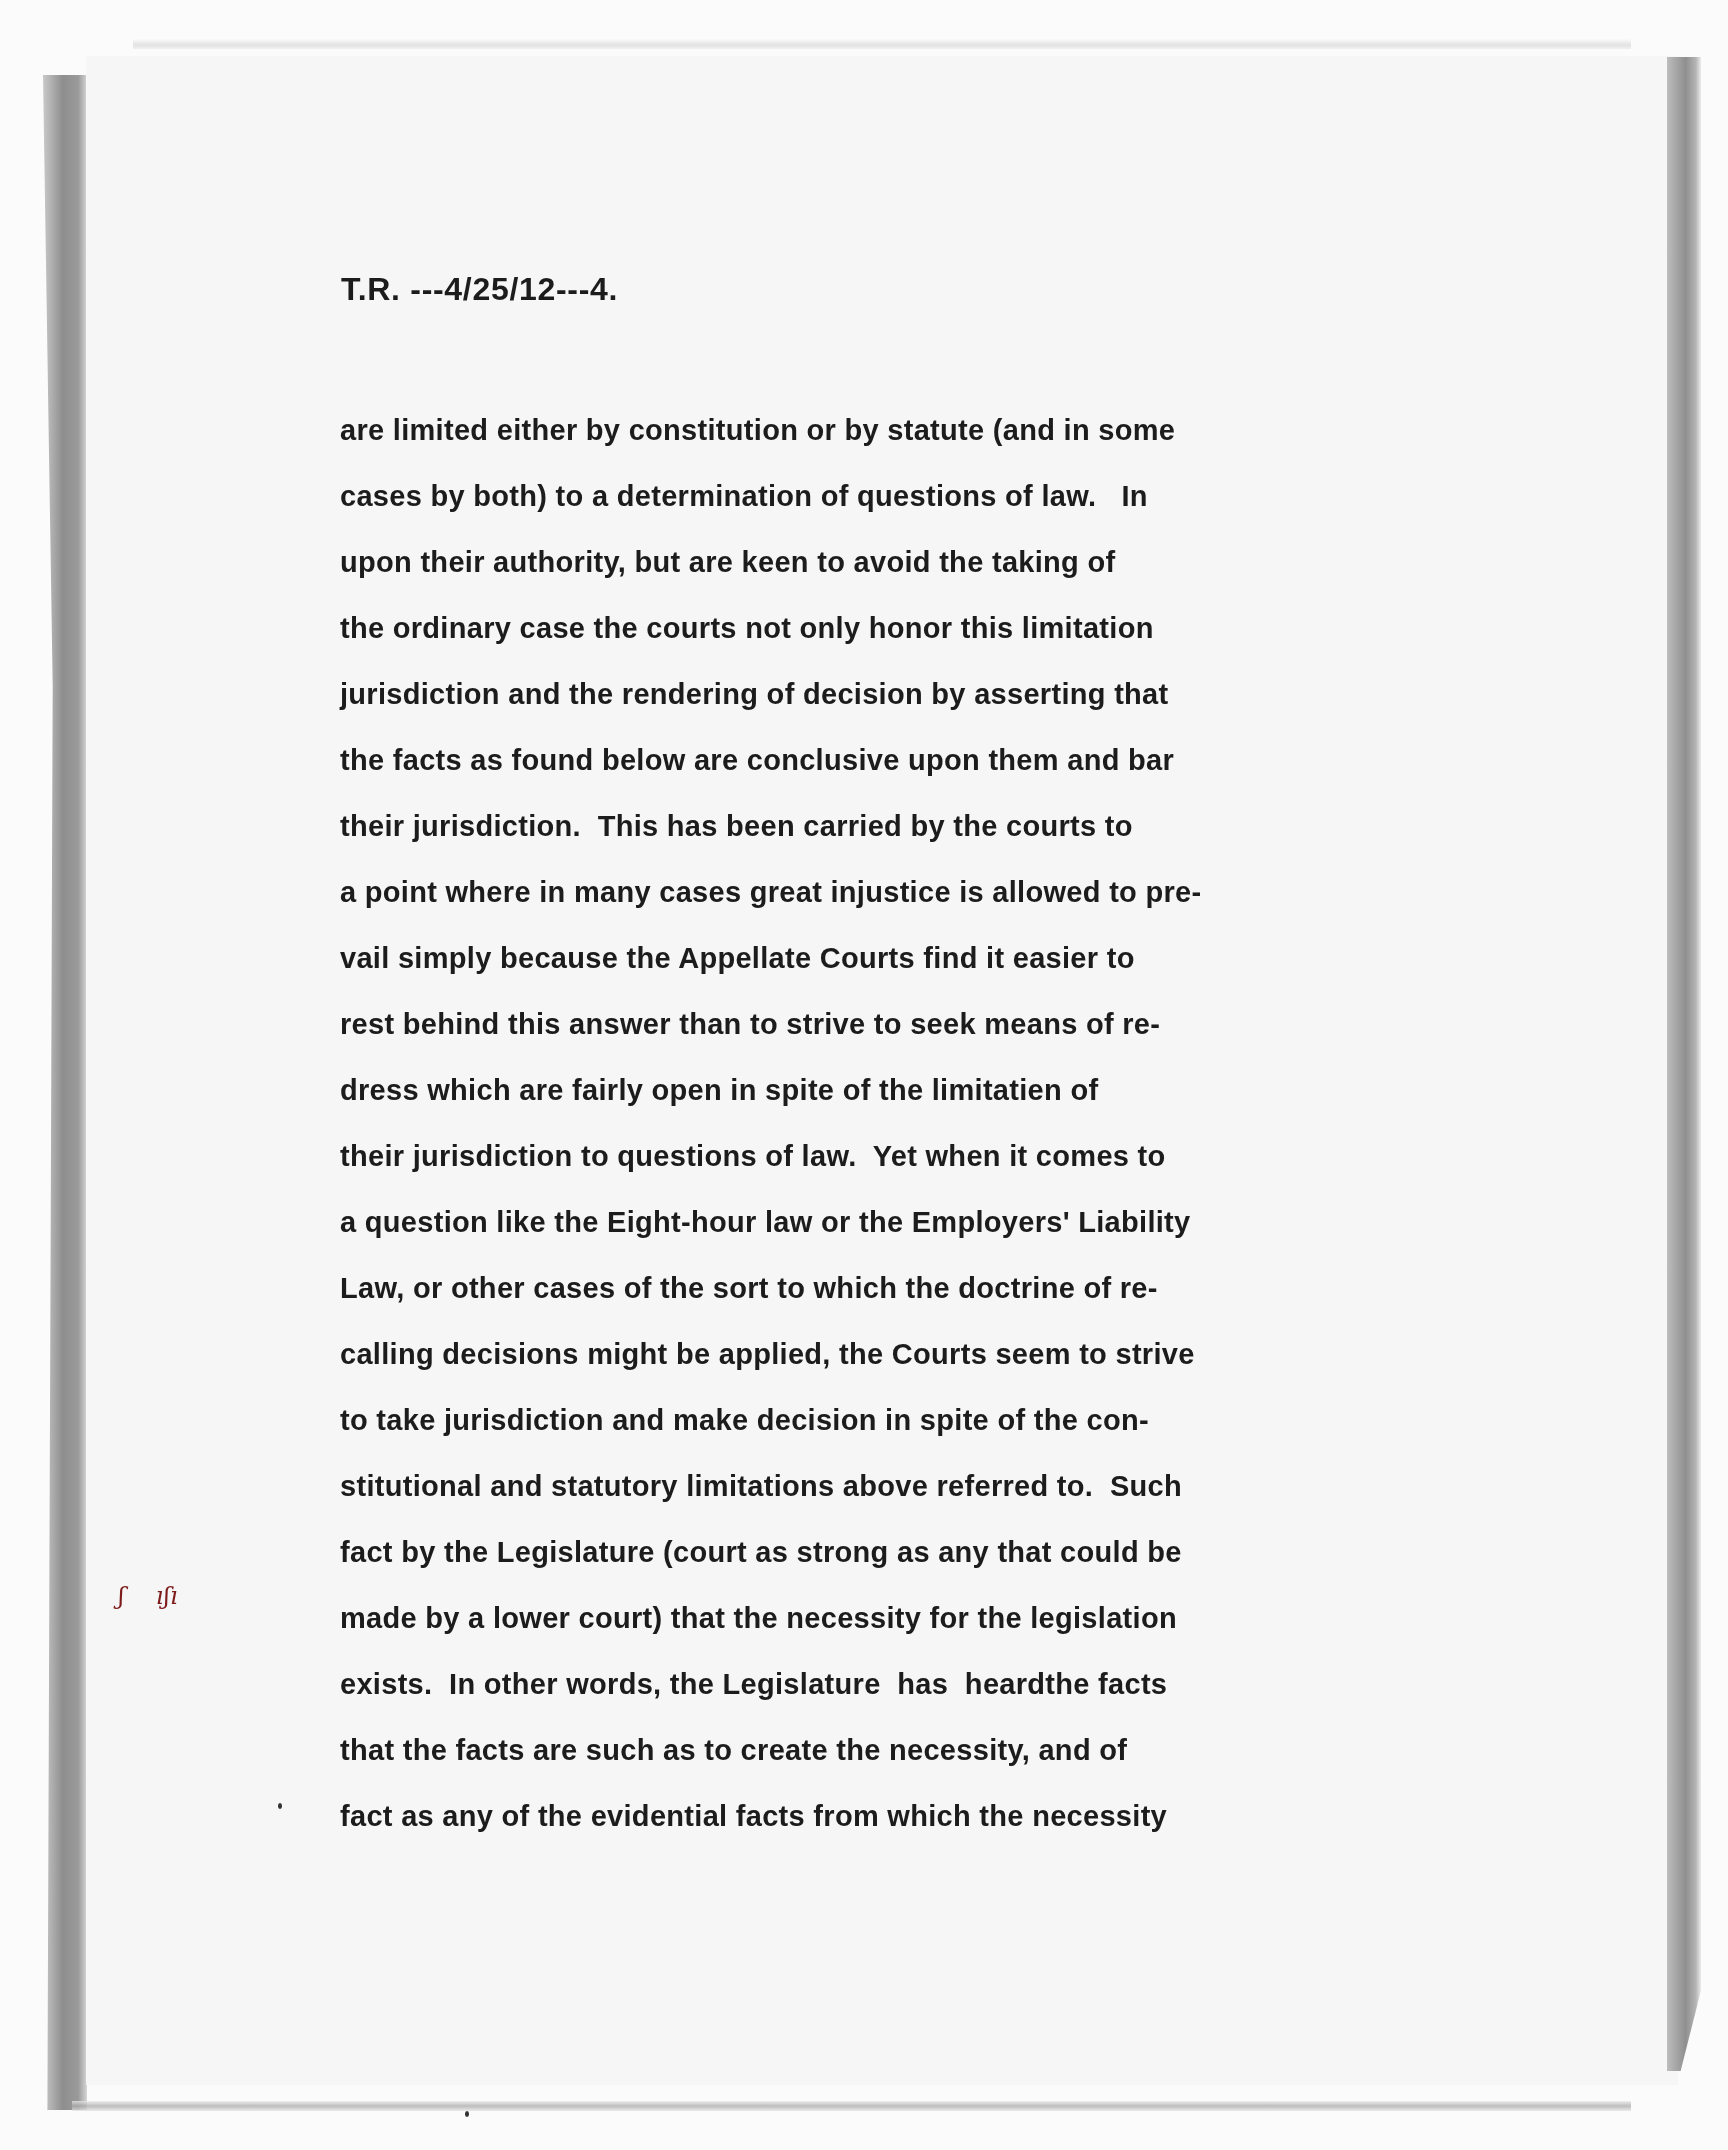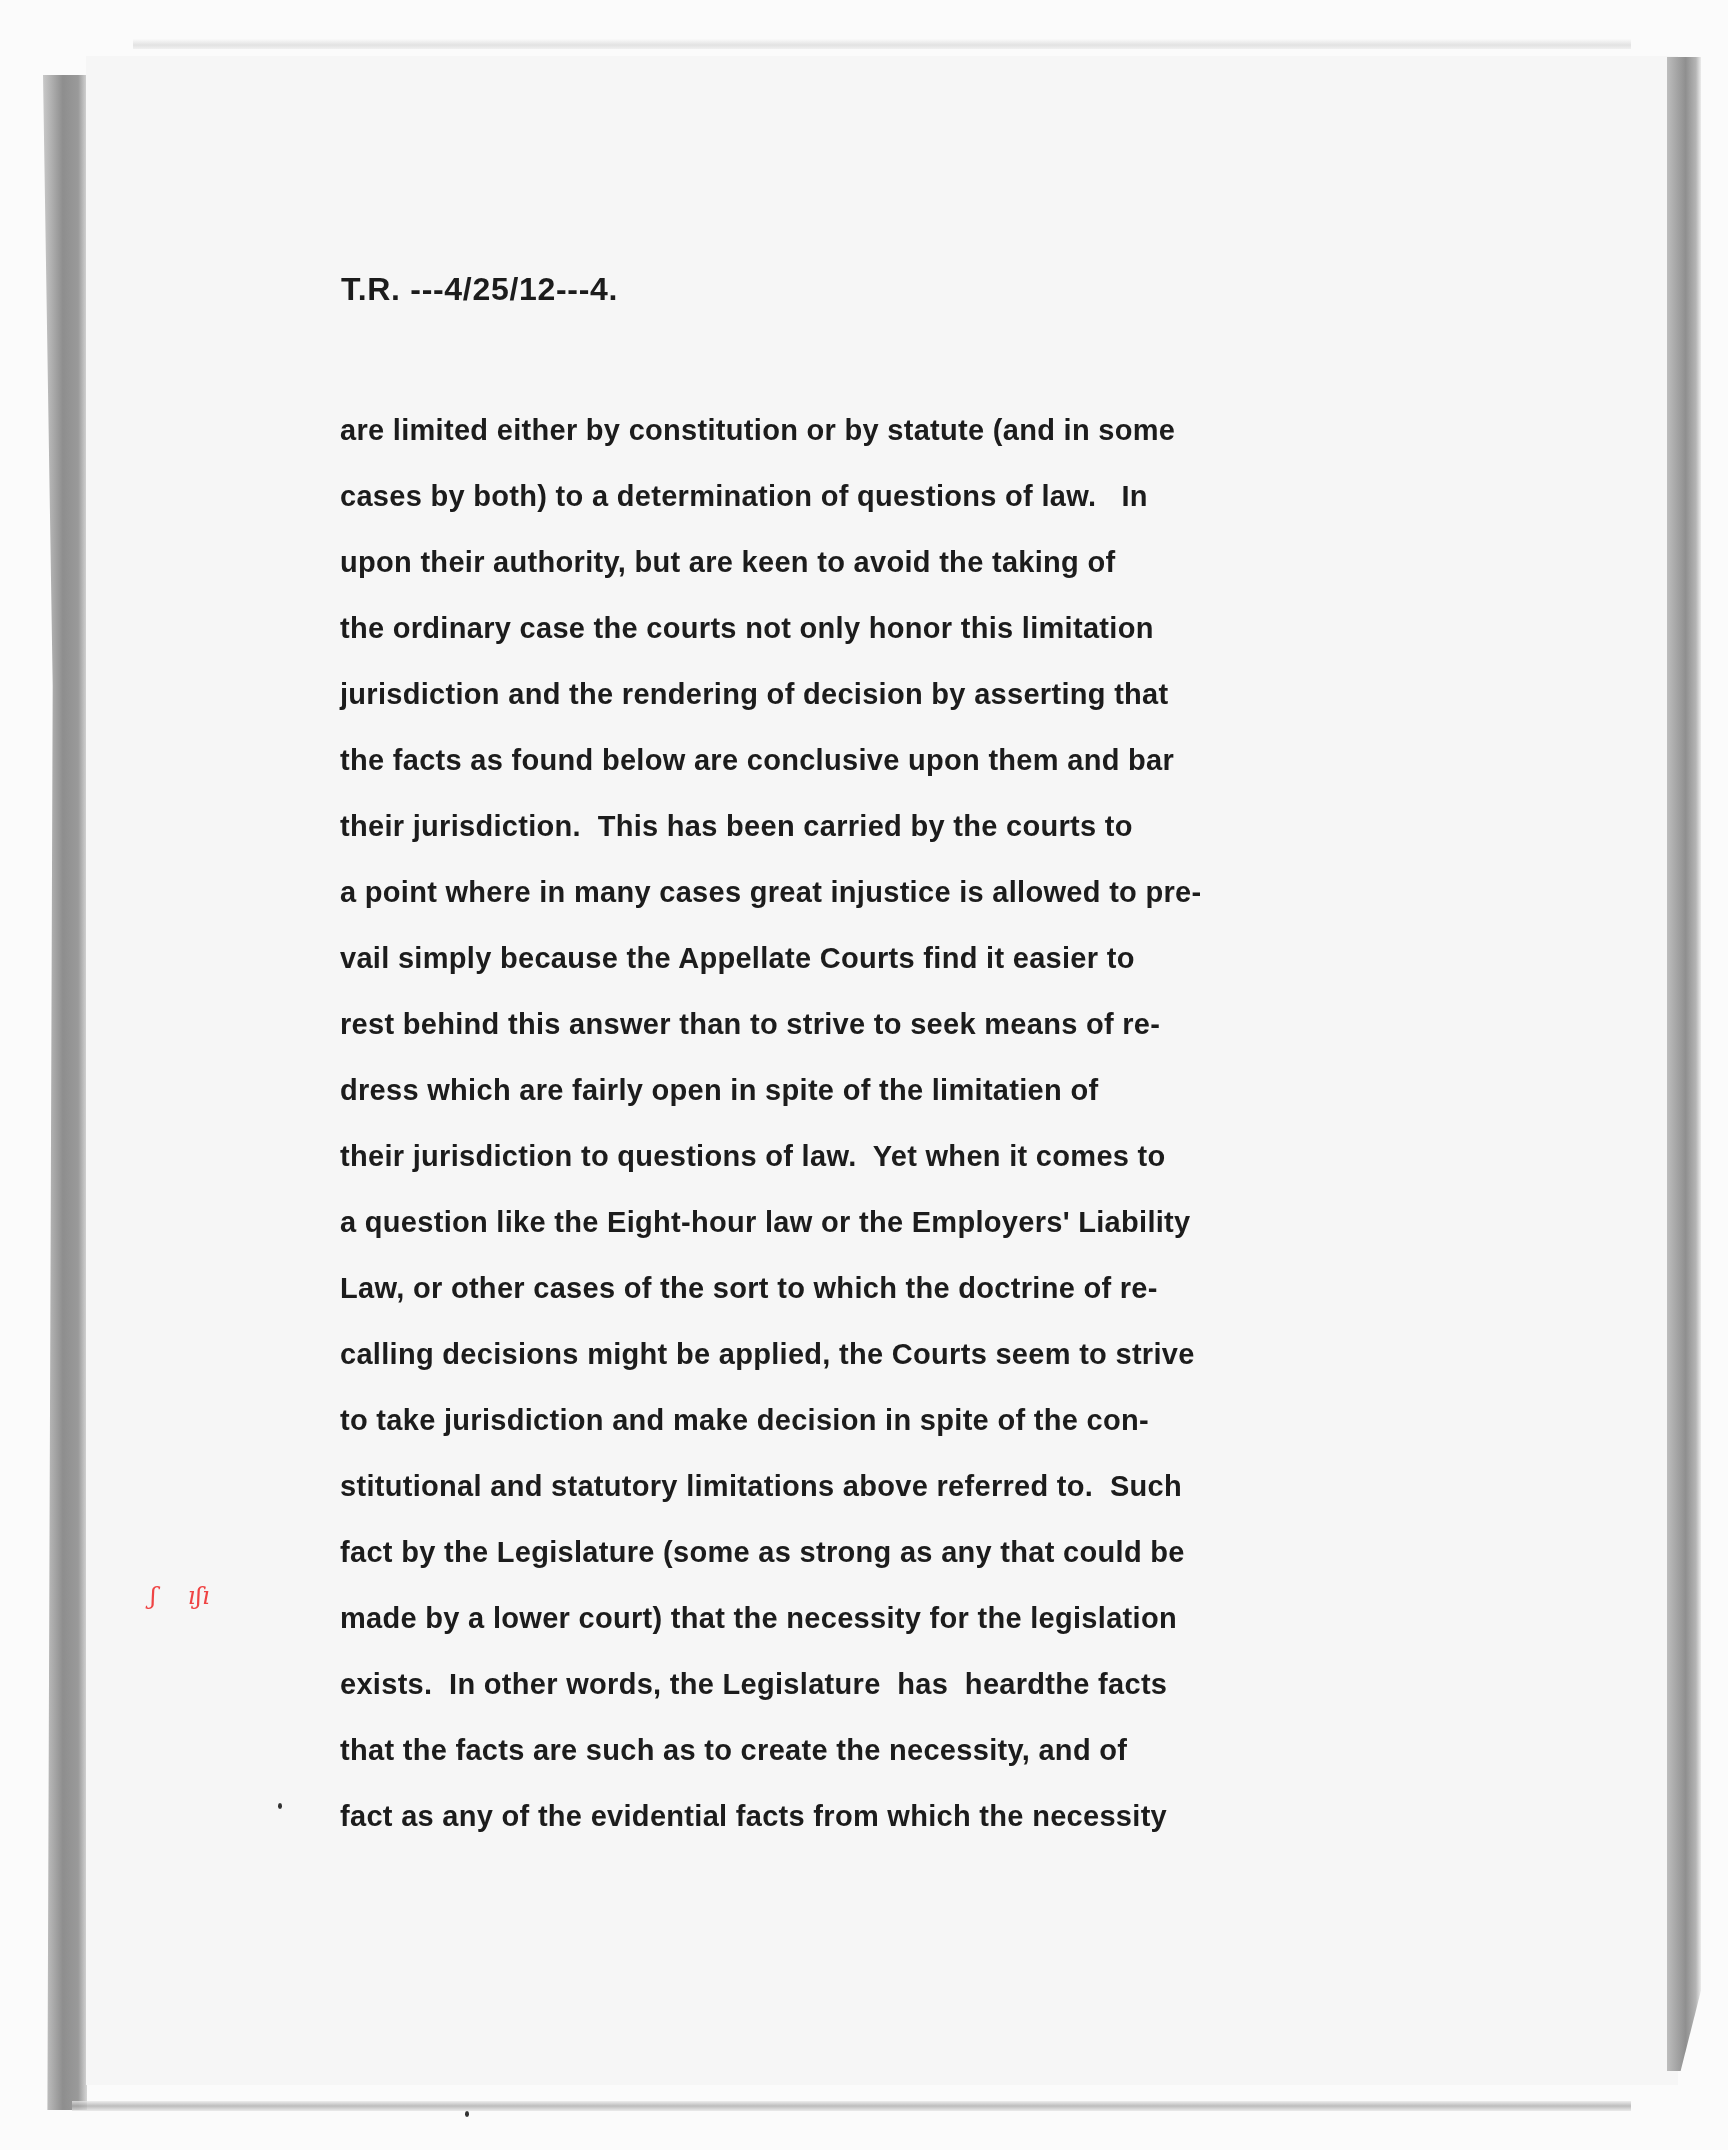"fact by the Legislature (some" div.line { text: some -> court }
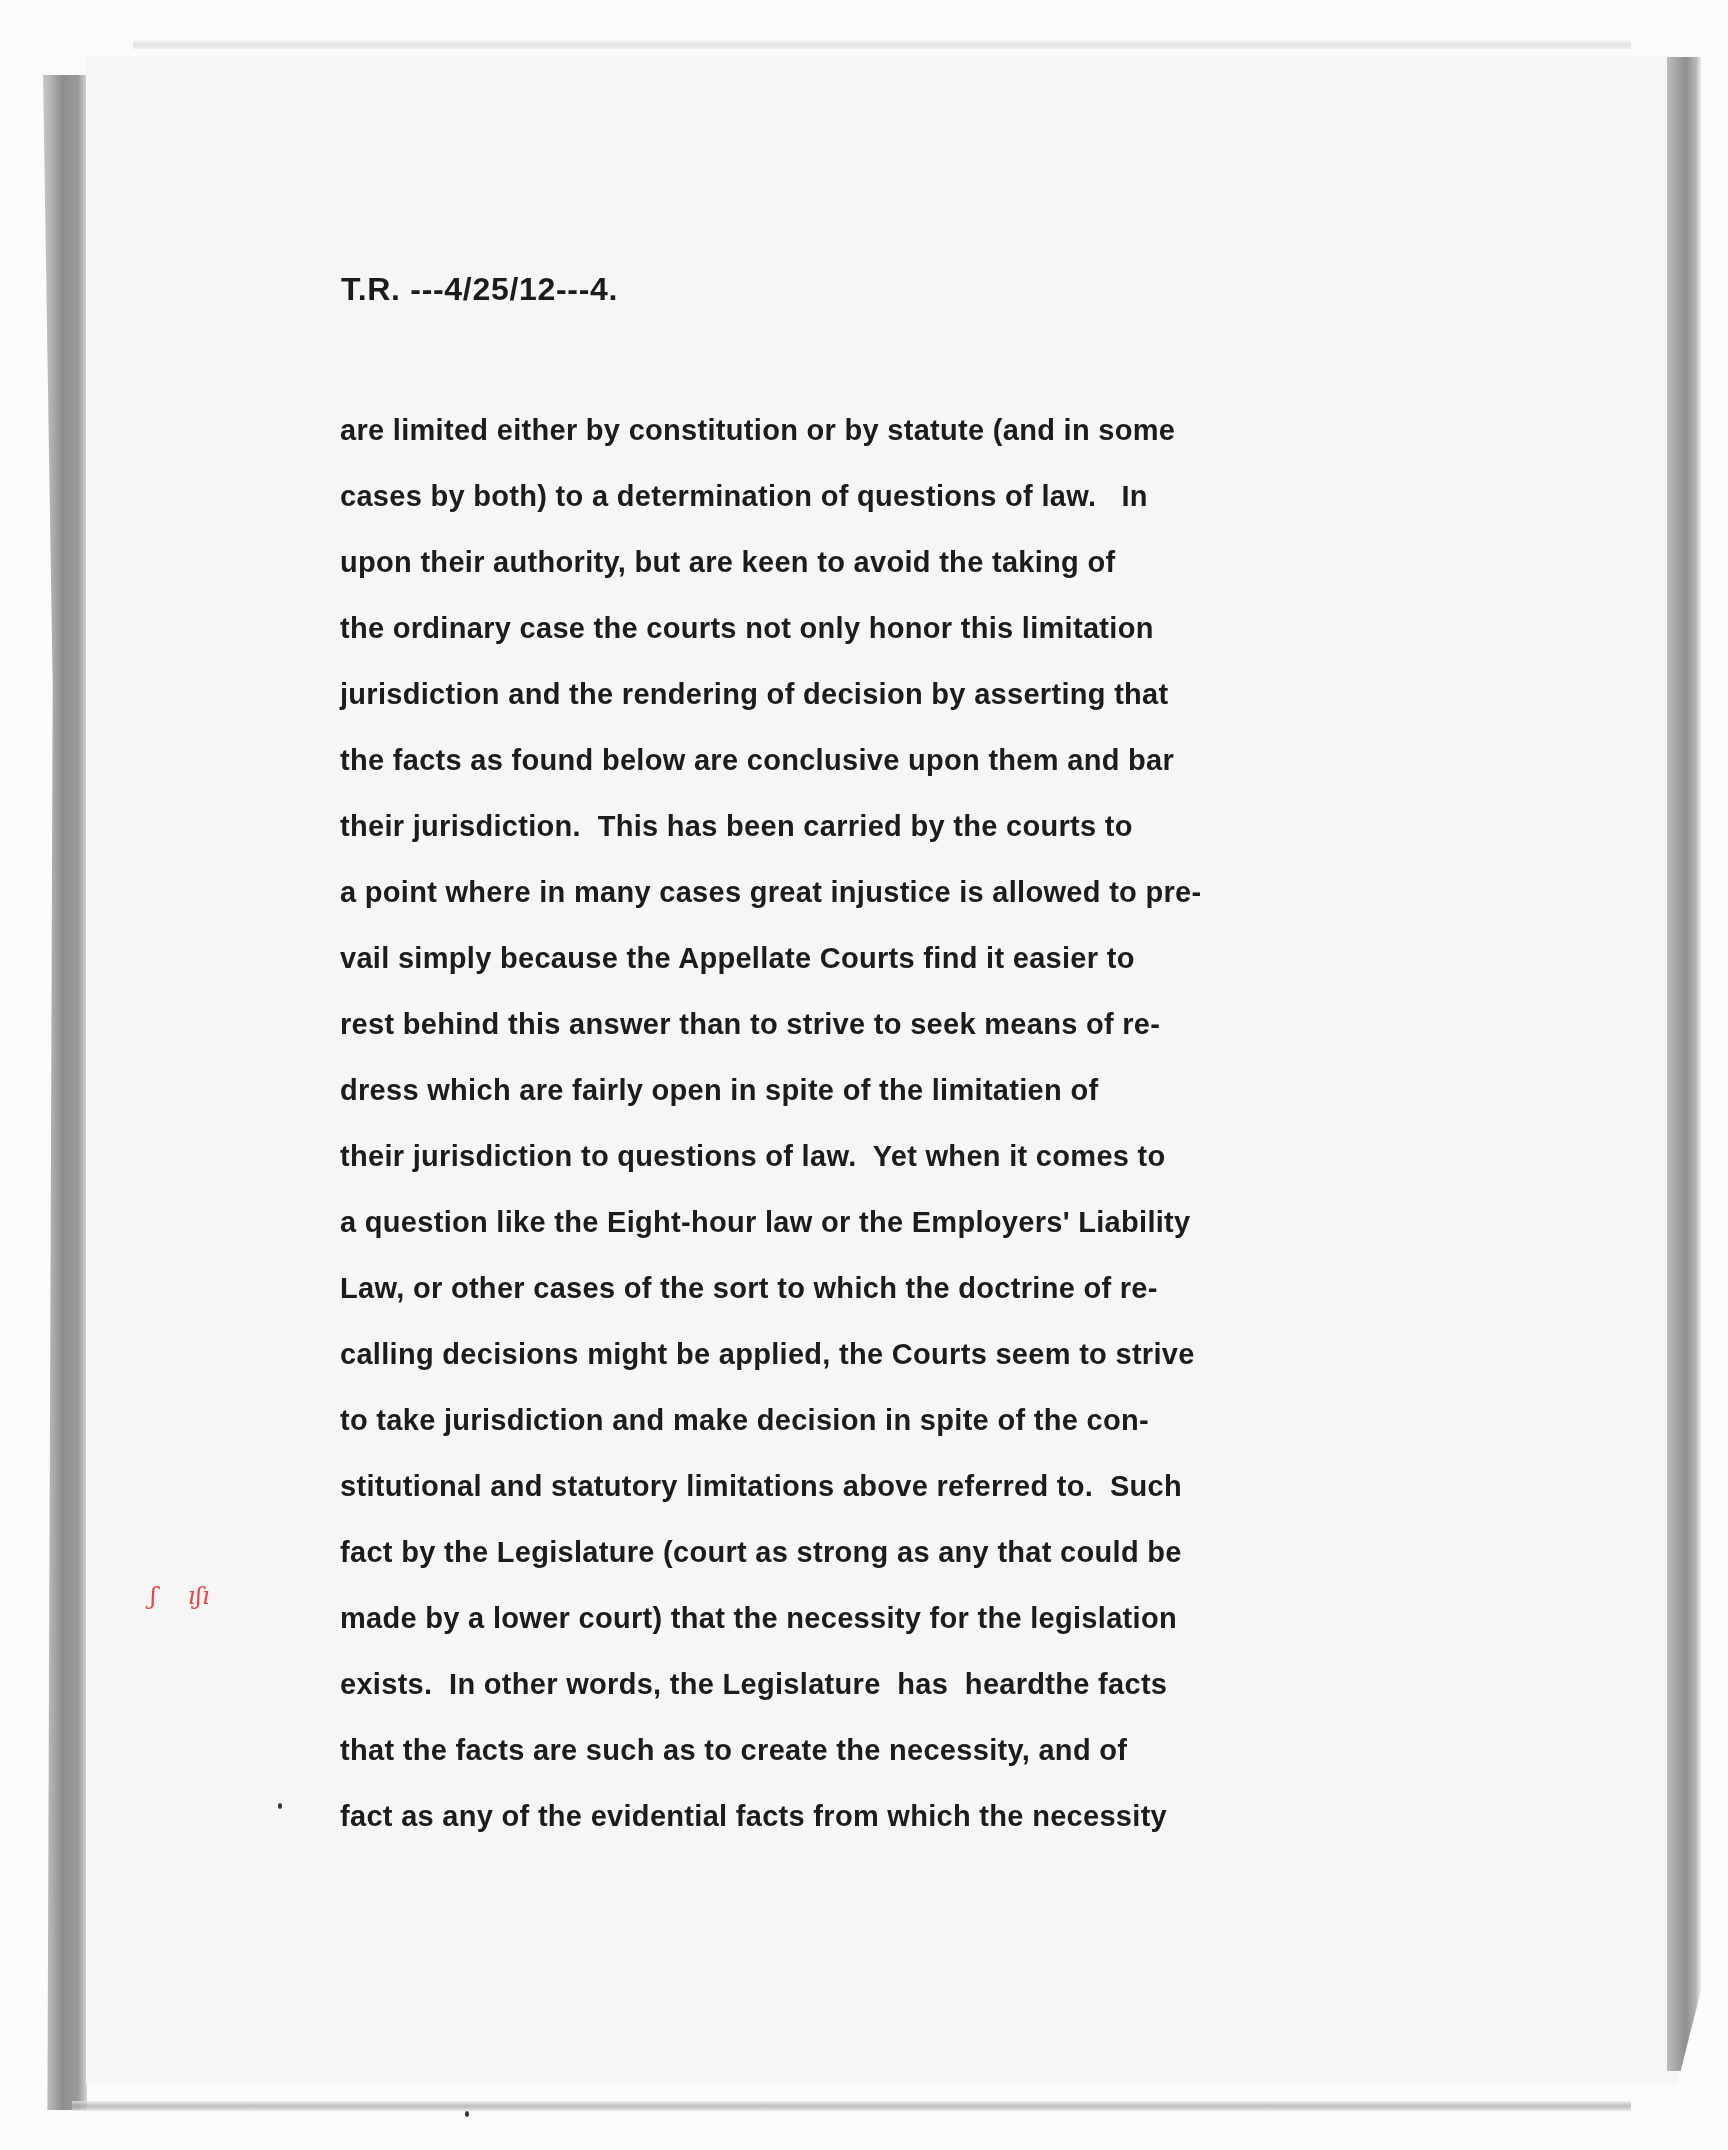"ʃ ıʃı" .faint-mark { color: #ef4444 -> #7f1d1d; margin-left: 32px -> none }
